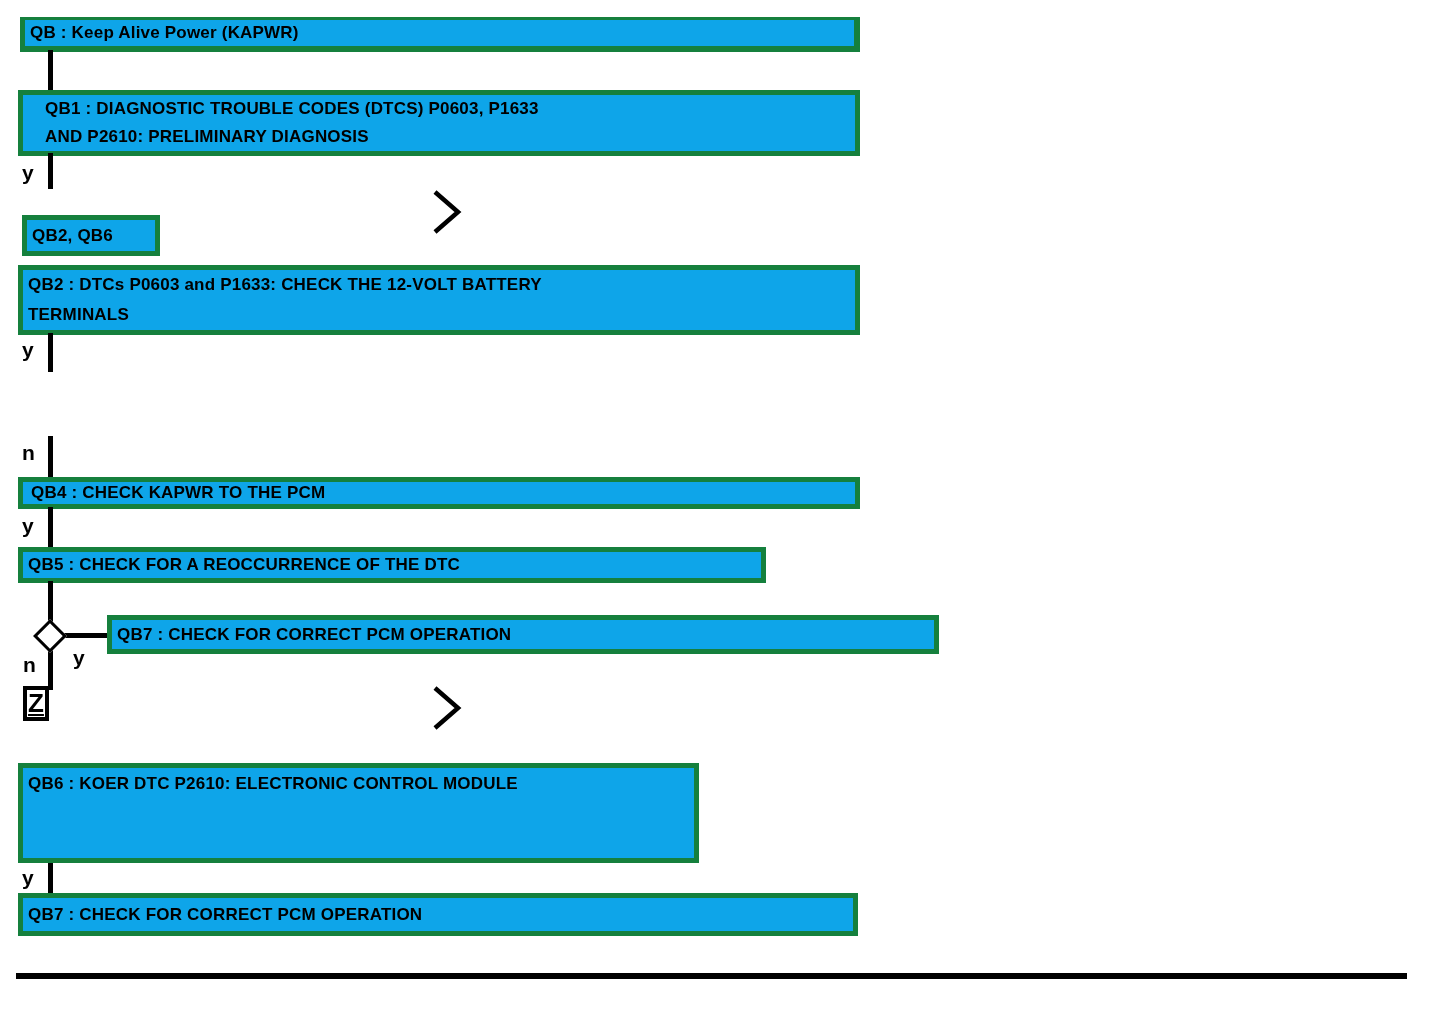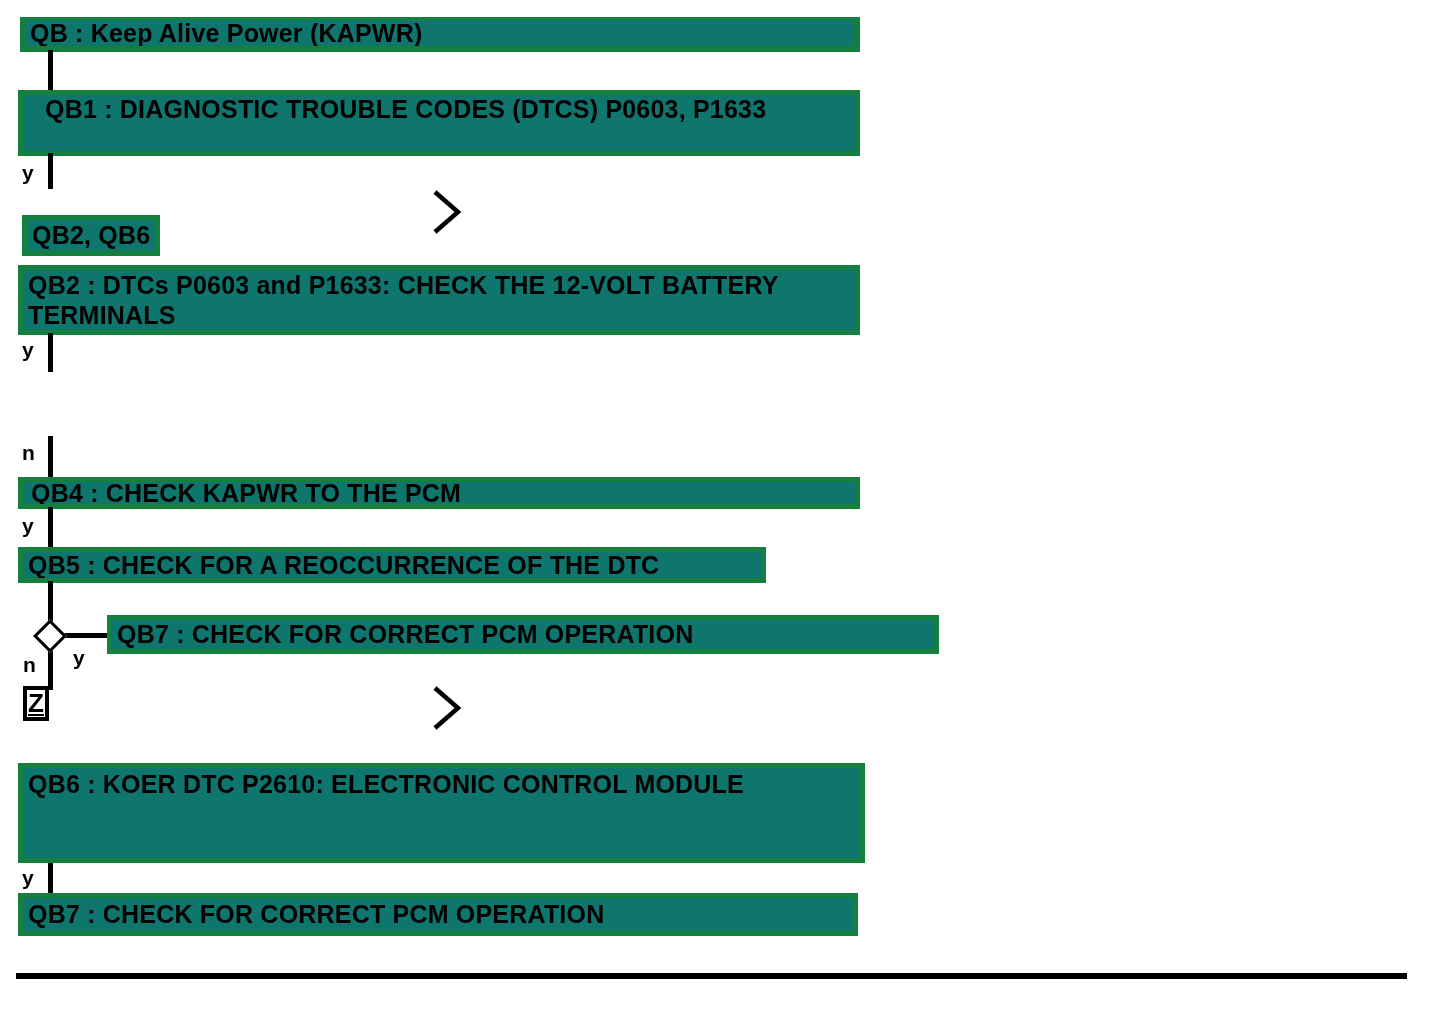"QB : Keep Alive Power" .node { background: #0f766e -> #0ea5e9; font-size: 25px -> 17px }
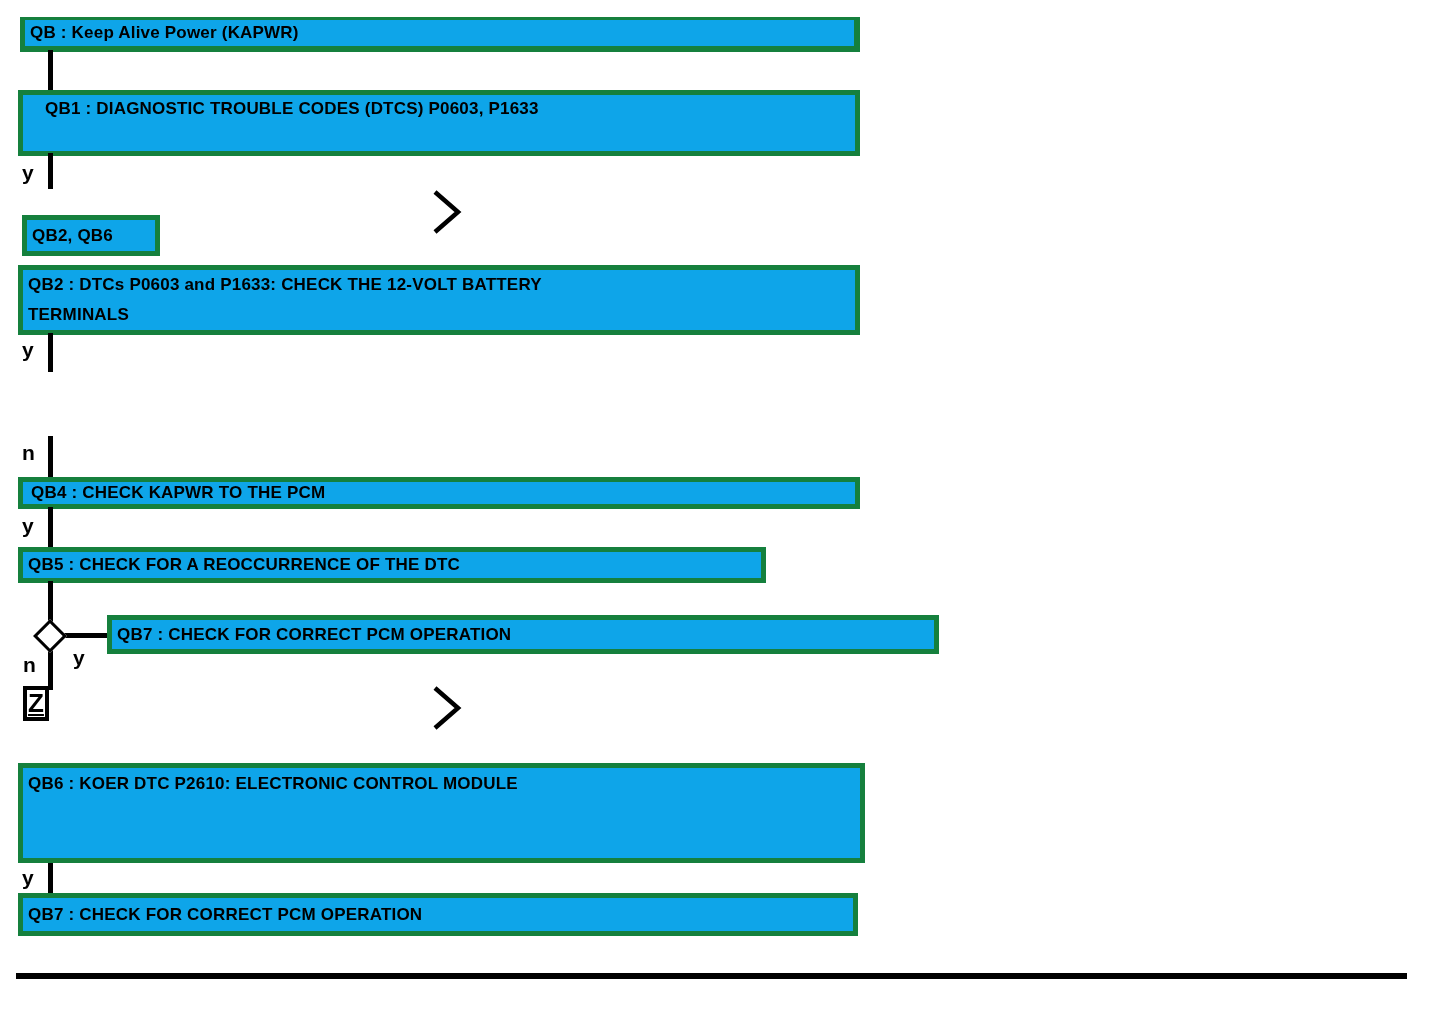"AND P2610: PRELIMINARY DIAGNOSIS" span.ln { html: none -> <span>AND P2610: PRELIMINARY DIAGNOSIS</span> }
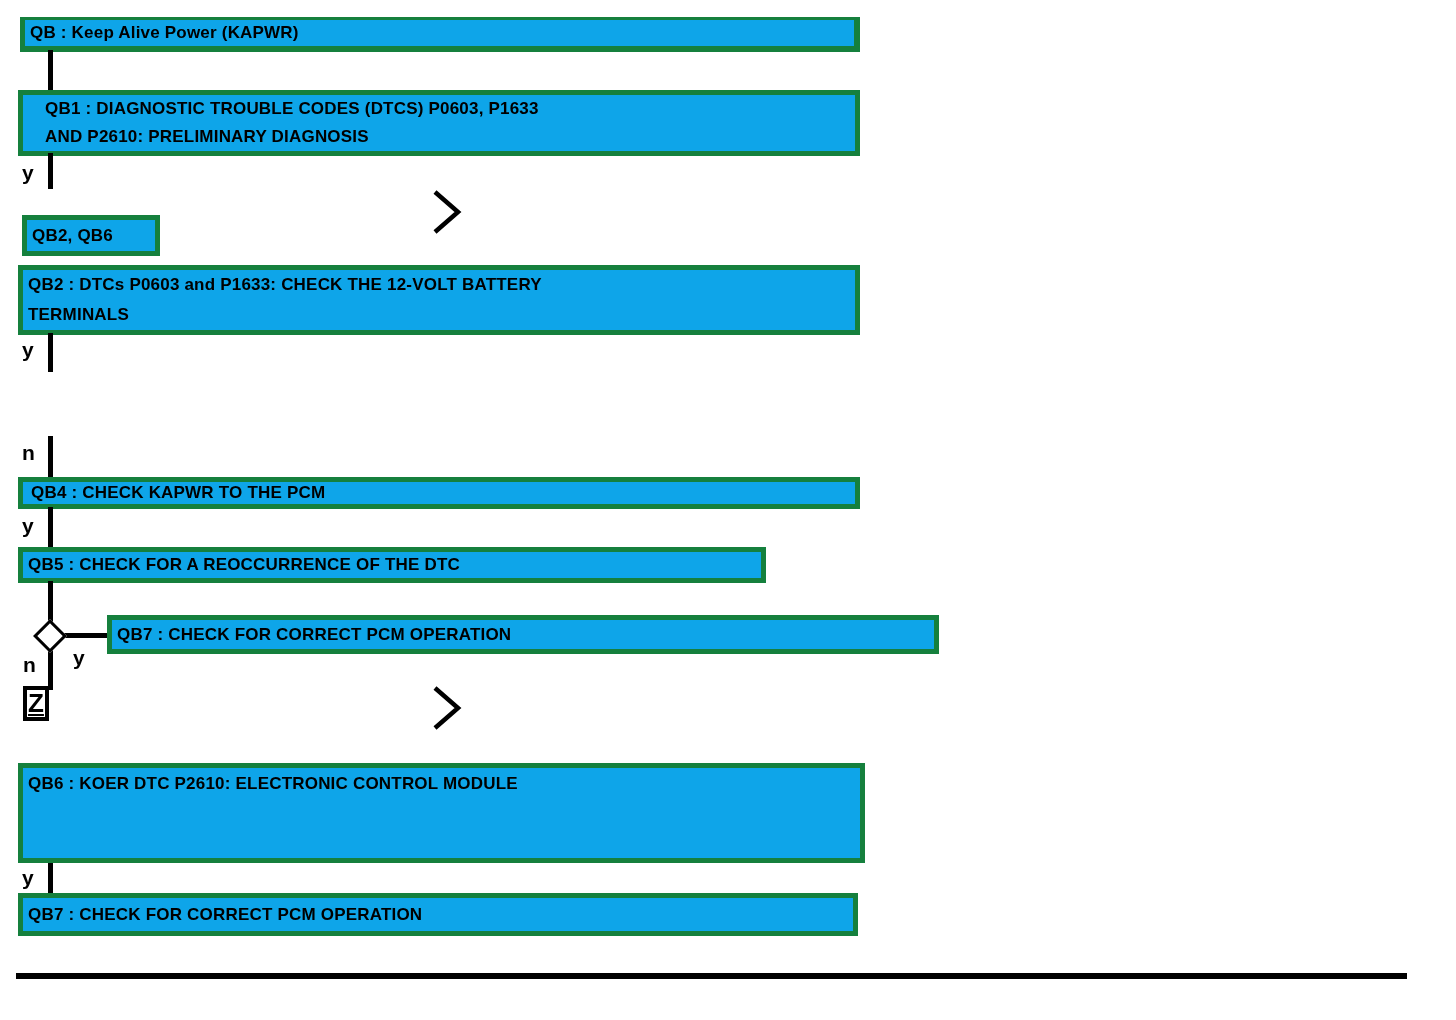"QB6 : KOER DTC P2610:" .node-qb6 { width: 847px -> 681px }
